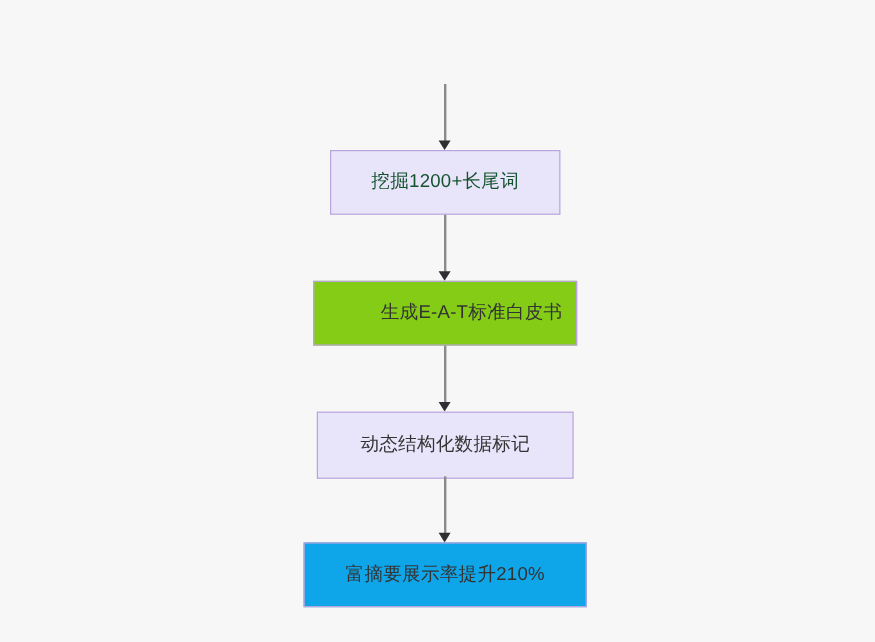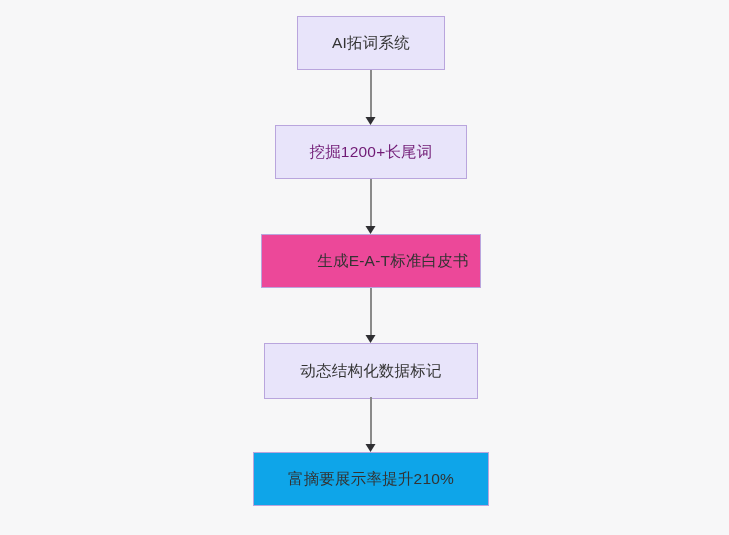"AI拓词系统" div.node { html: <div> <span>AI拓词系统</span> </div> -> none }
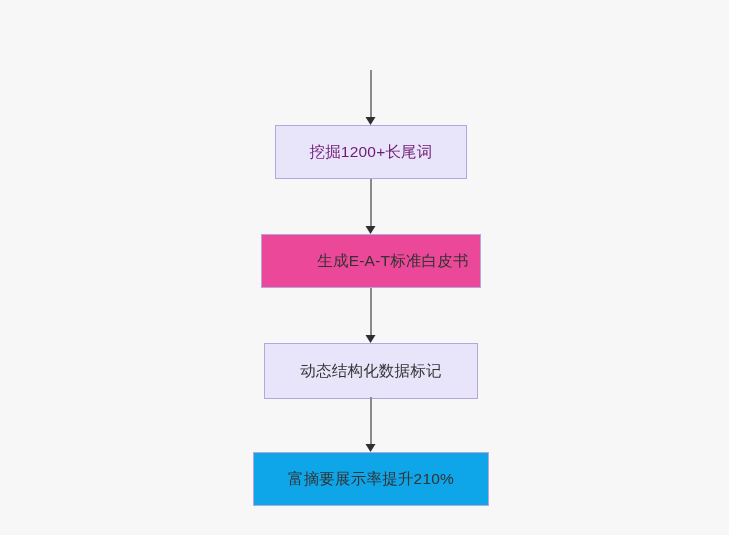"挖掘1200+长尾词" div.node { color: #701a75 -> #14532d }
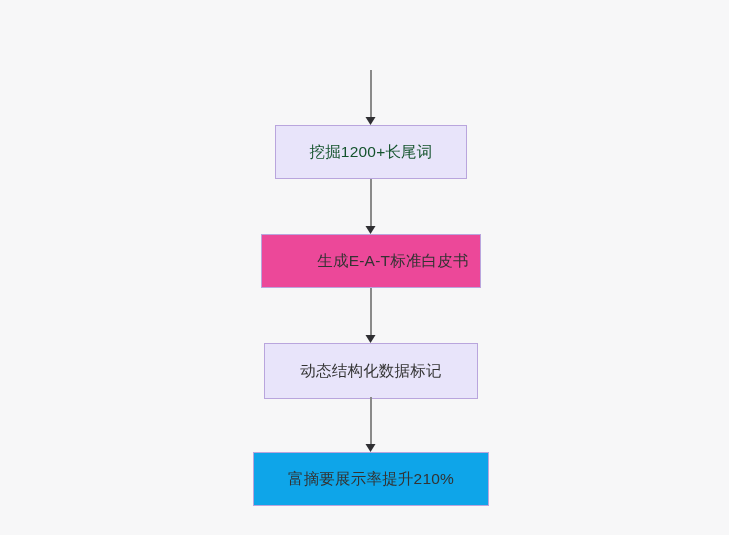"生成E-A-T标准白皮书" div.node { background: #ec4899 -> #84cc16 }
